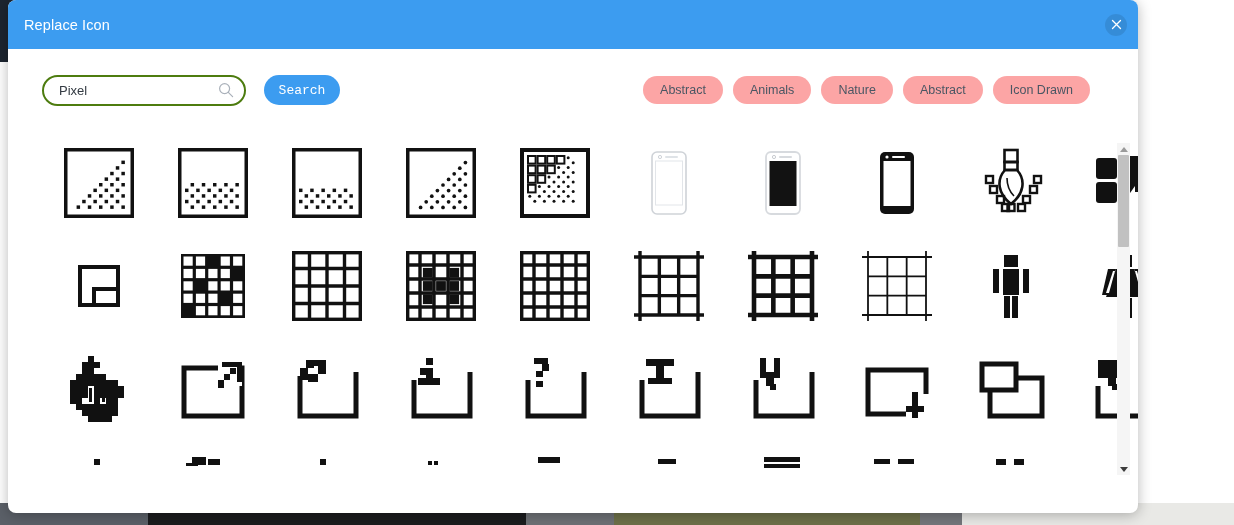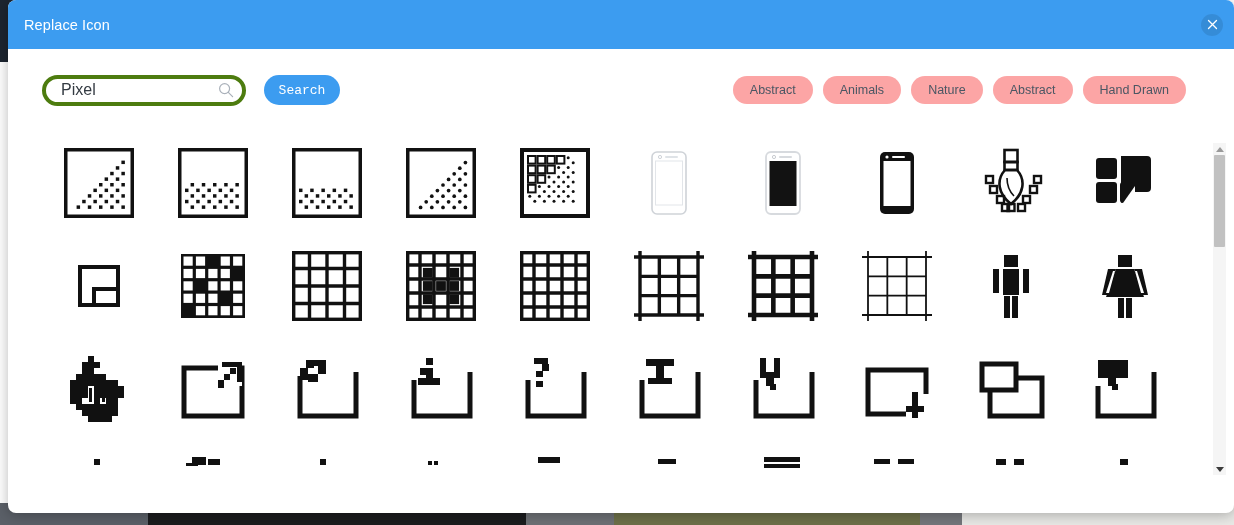"Replace Icon" .modal { width: 1226px -> 1130px }
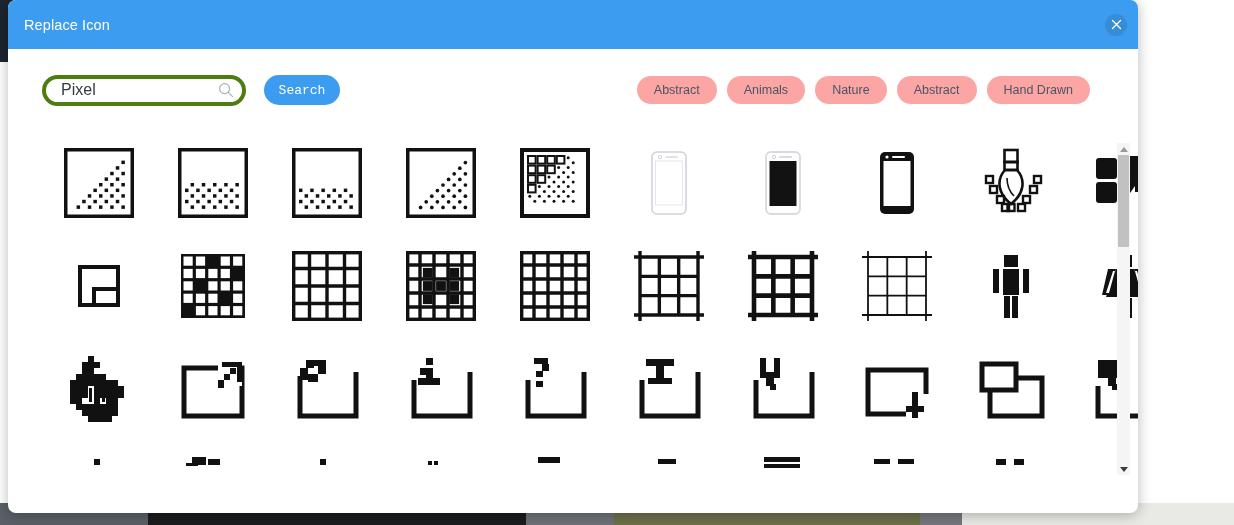"Pixel" .search-input { border: 4px solid #4d7c0f -> 2px solid #4d7c0f; font-size: 16px -> 13px }
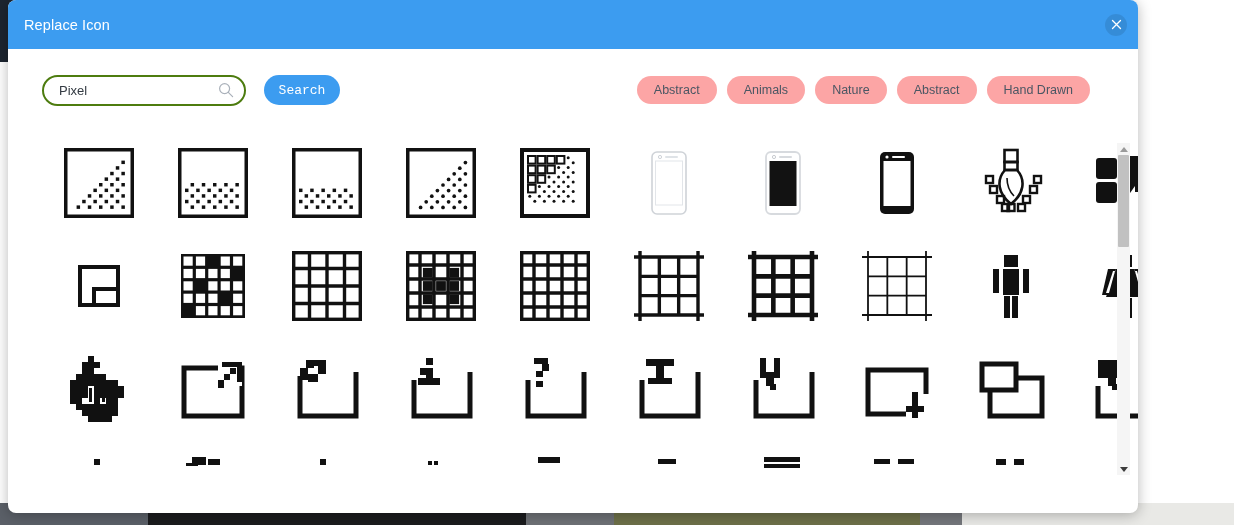"Hand Drawn" button.tag { text: Hand -> Icon }
